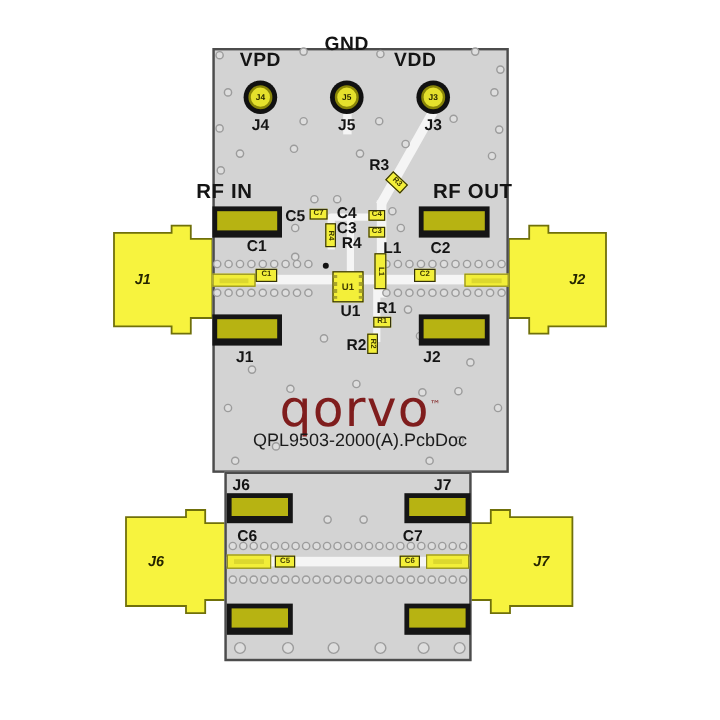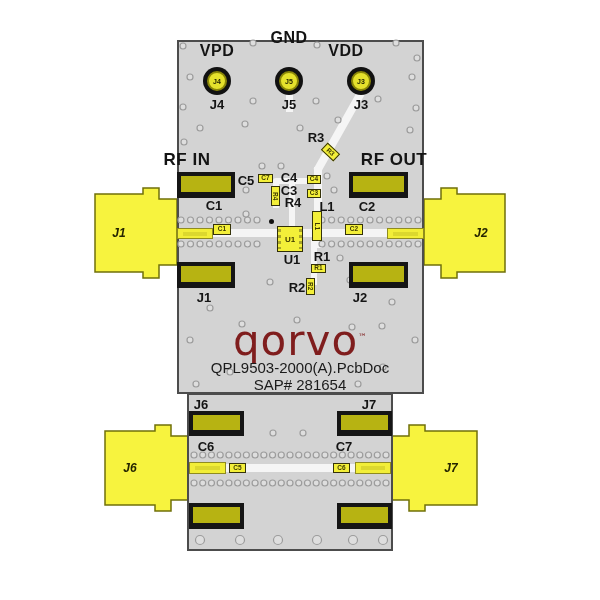"SAP# 281654" div.bsap { html: <div>SAP# 281654</div> -> none }
